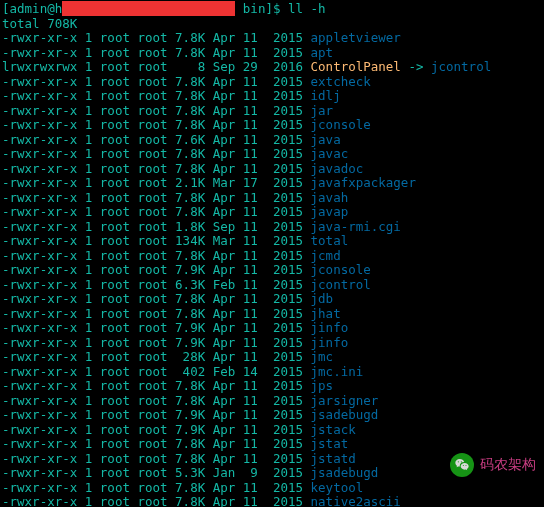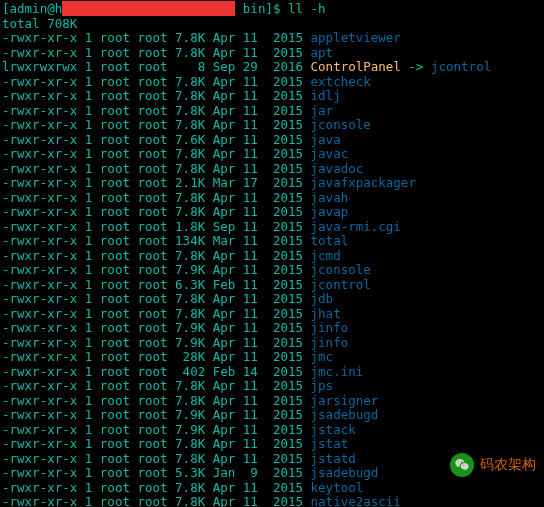"码农架构" .watermark .txt { color: #f97316 -> #ec4899 }
